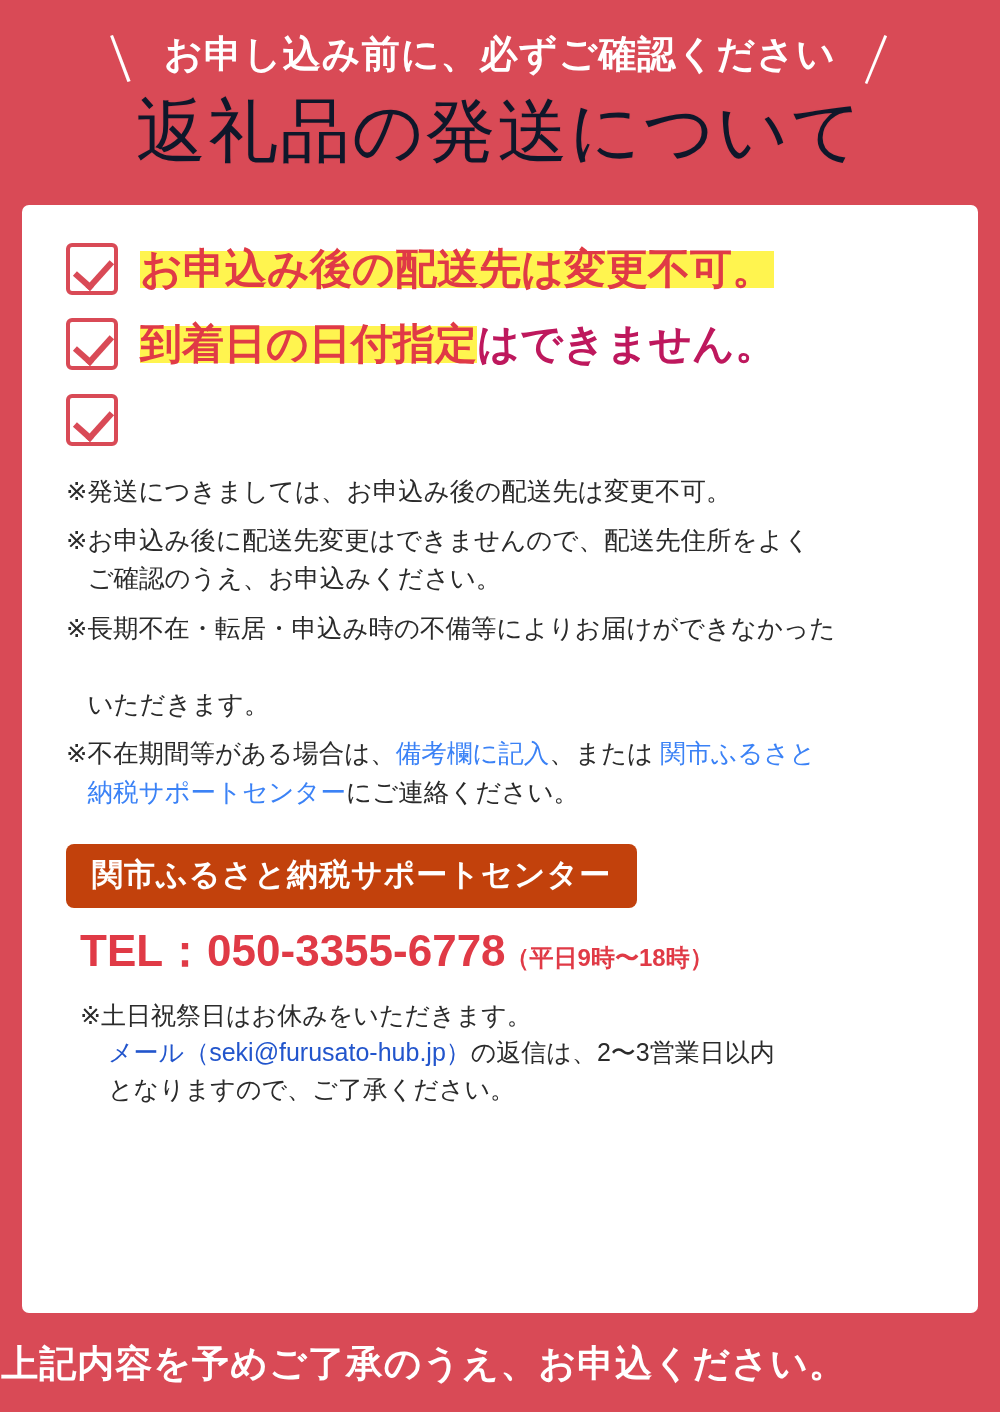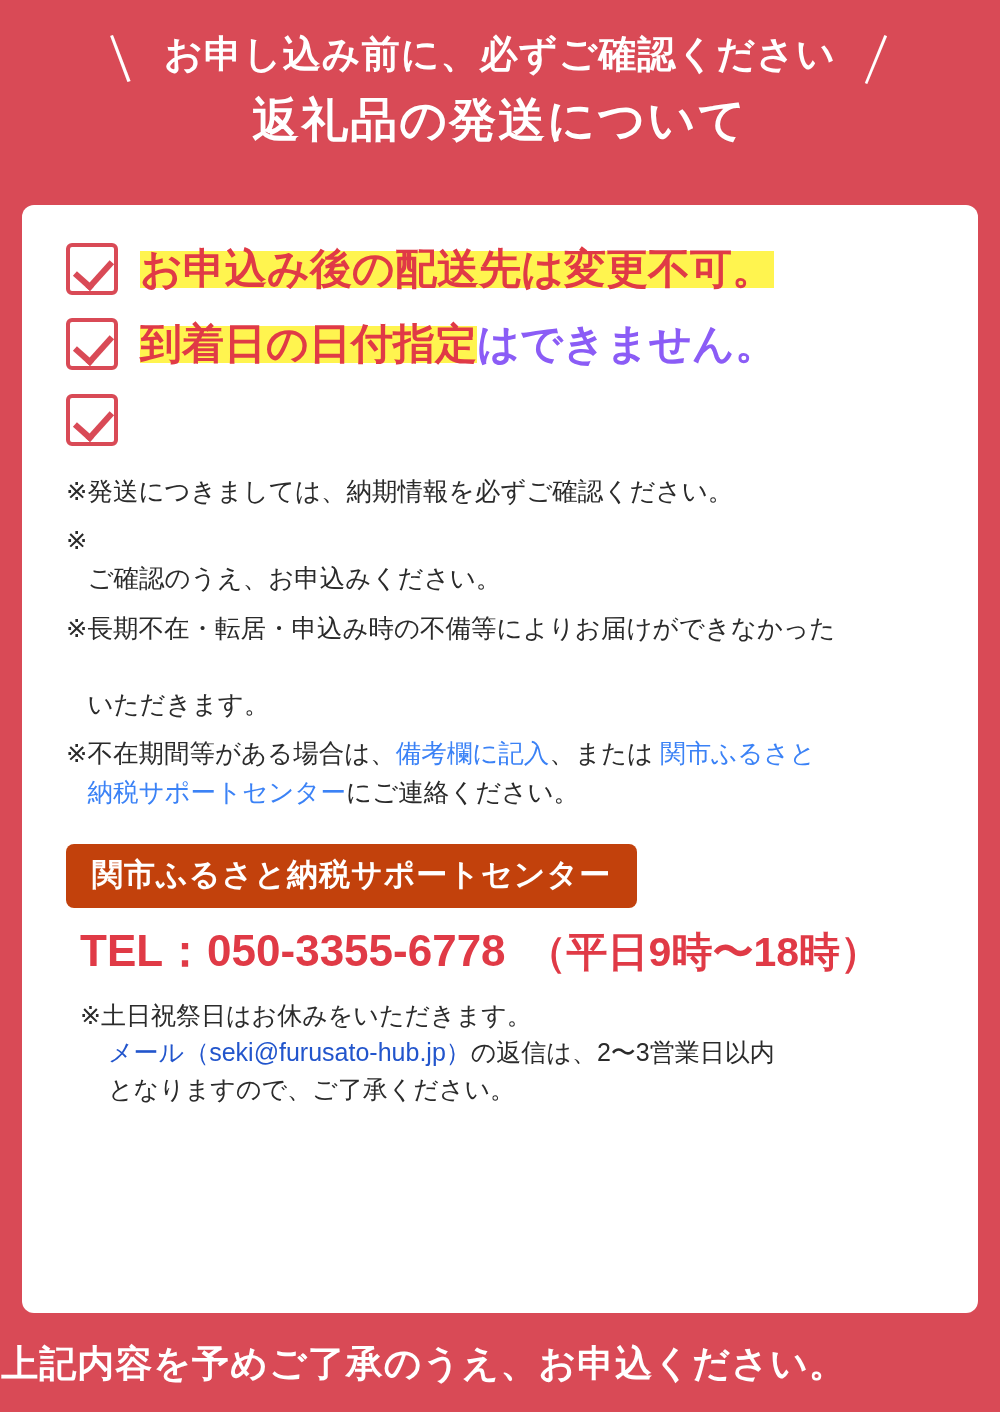"返礼品の発送について" .header-title { color: #ffffff -> #0f172a; font-size: 47px -> 70px; font-weight: bold -> normal }
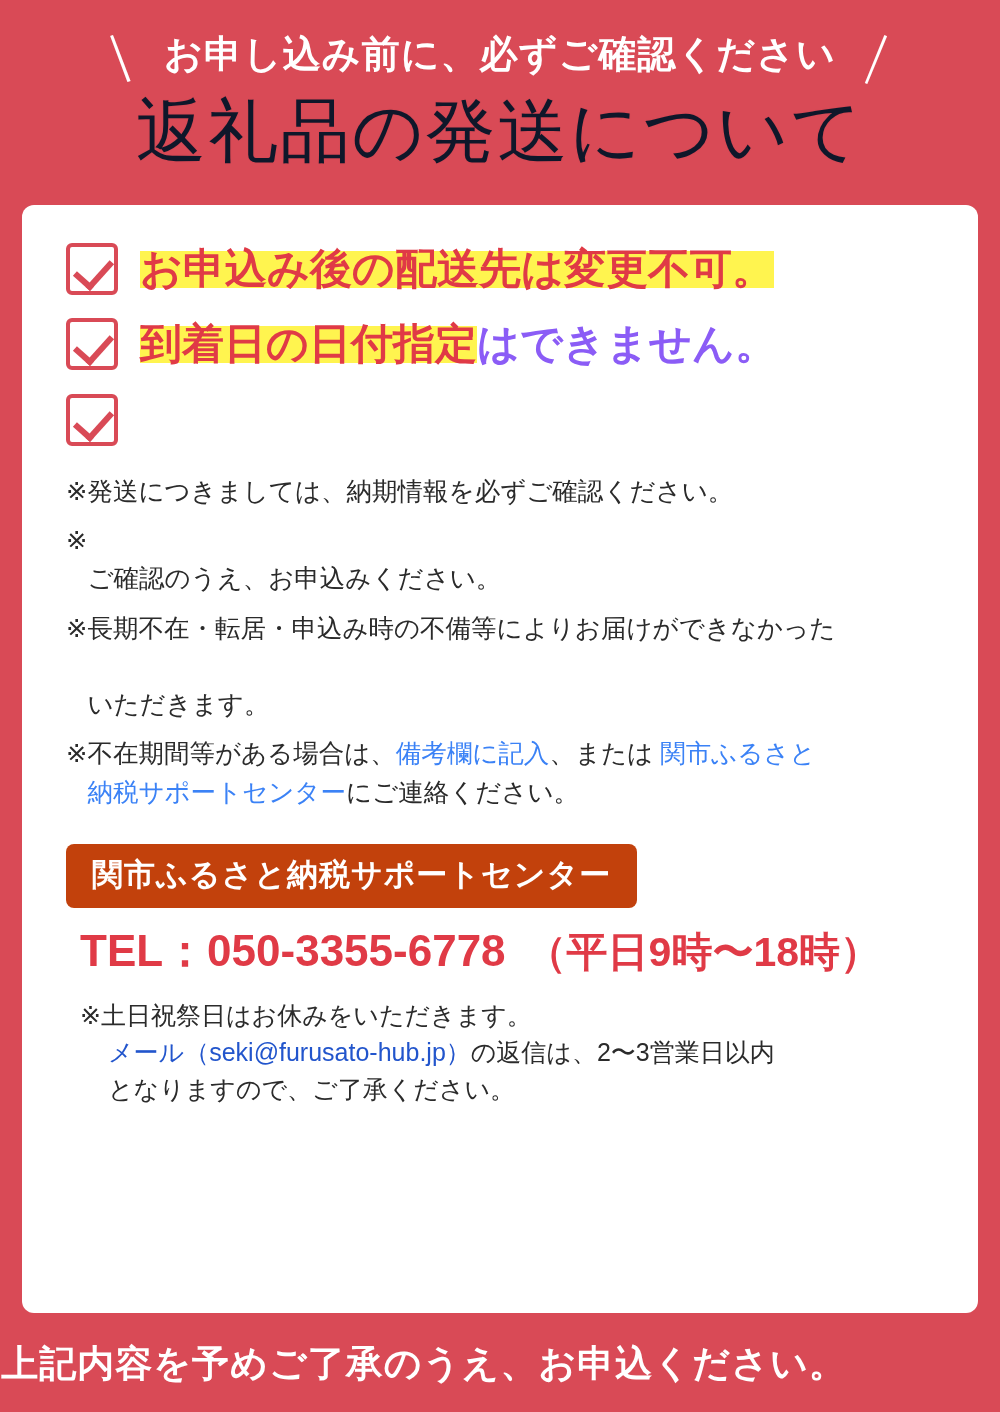"お申込み後の配送先は変更不可。" .card { border-radius: 12px -> 7px }
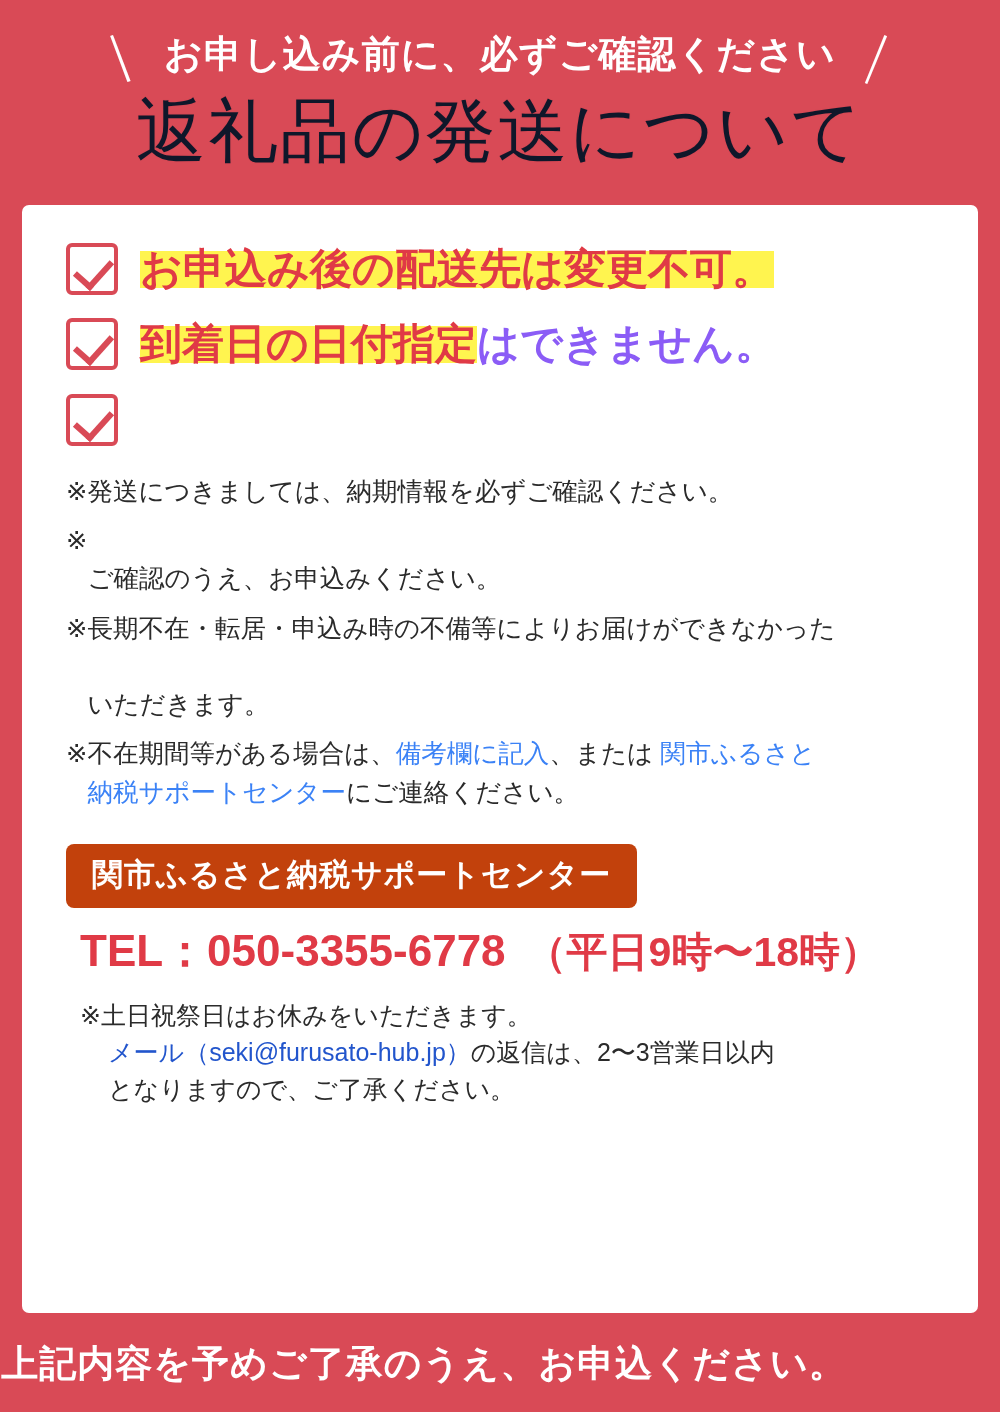"はできません。" .plain-black { color: #8b5cf6 -> #be185d }
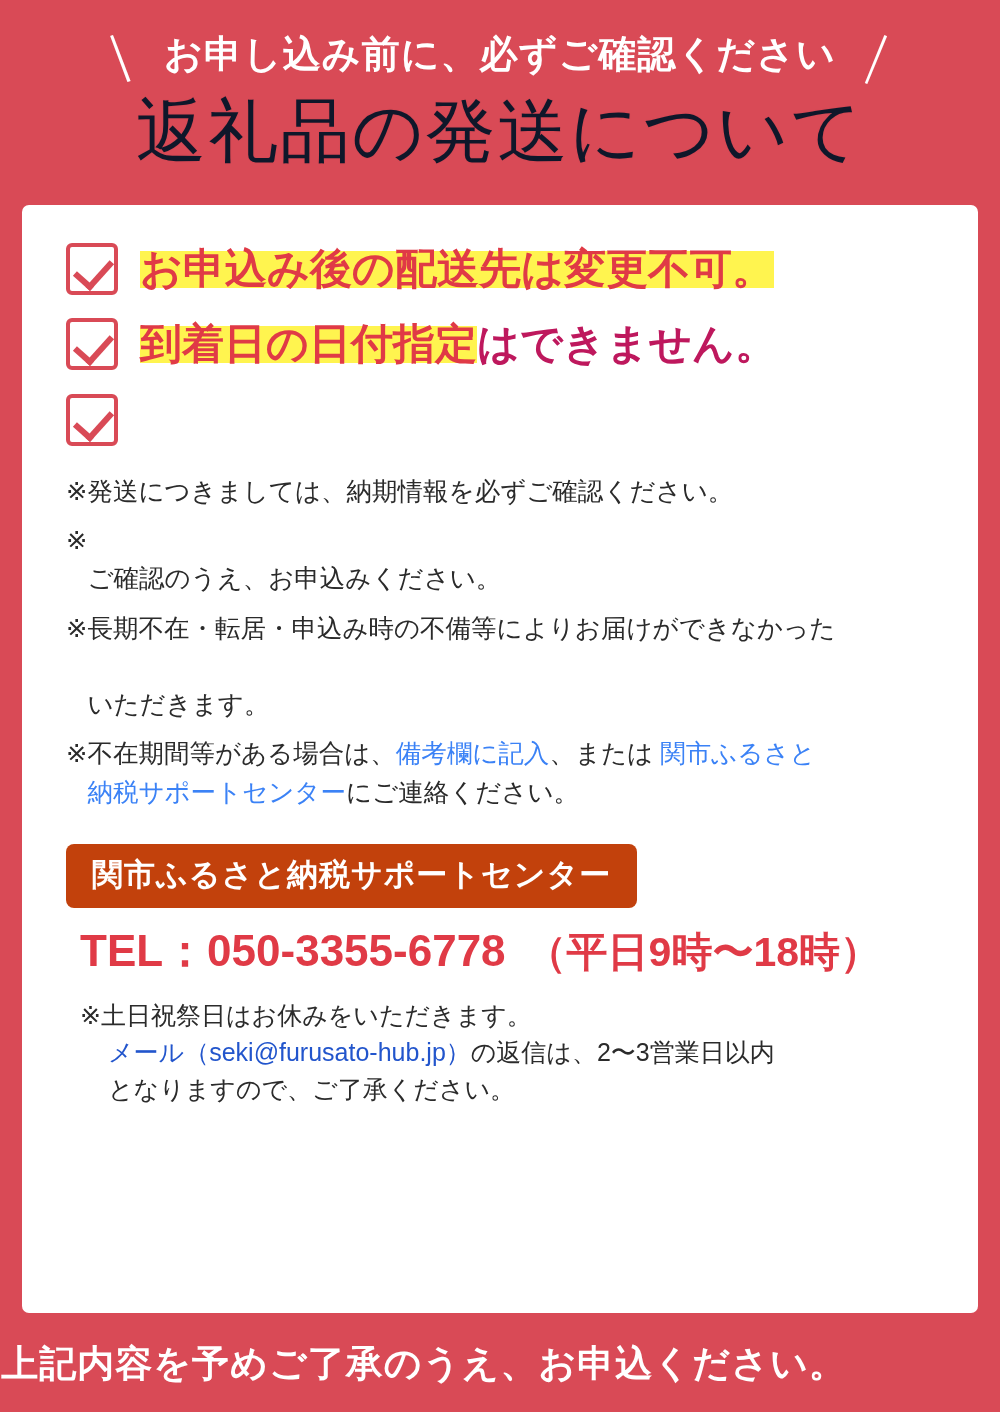"発送につきましては、納期情報を必ずご確認ください。" span { text: 納期情報を必ずご確認ください -> お申込み後の配送先は変更不可 }
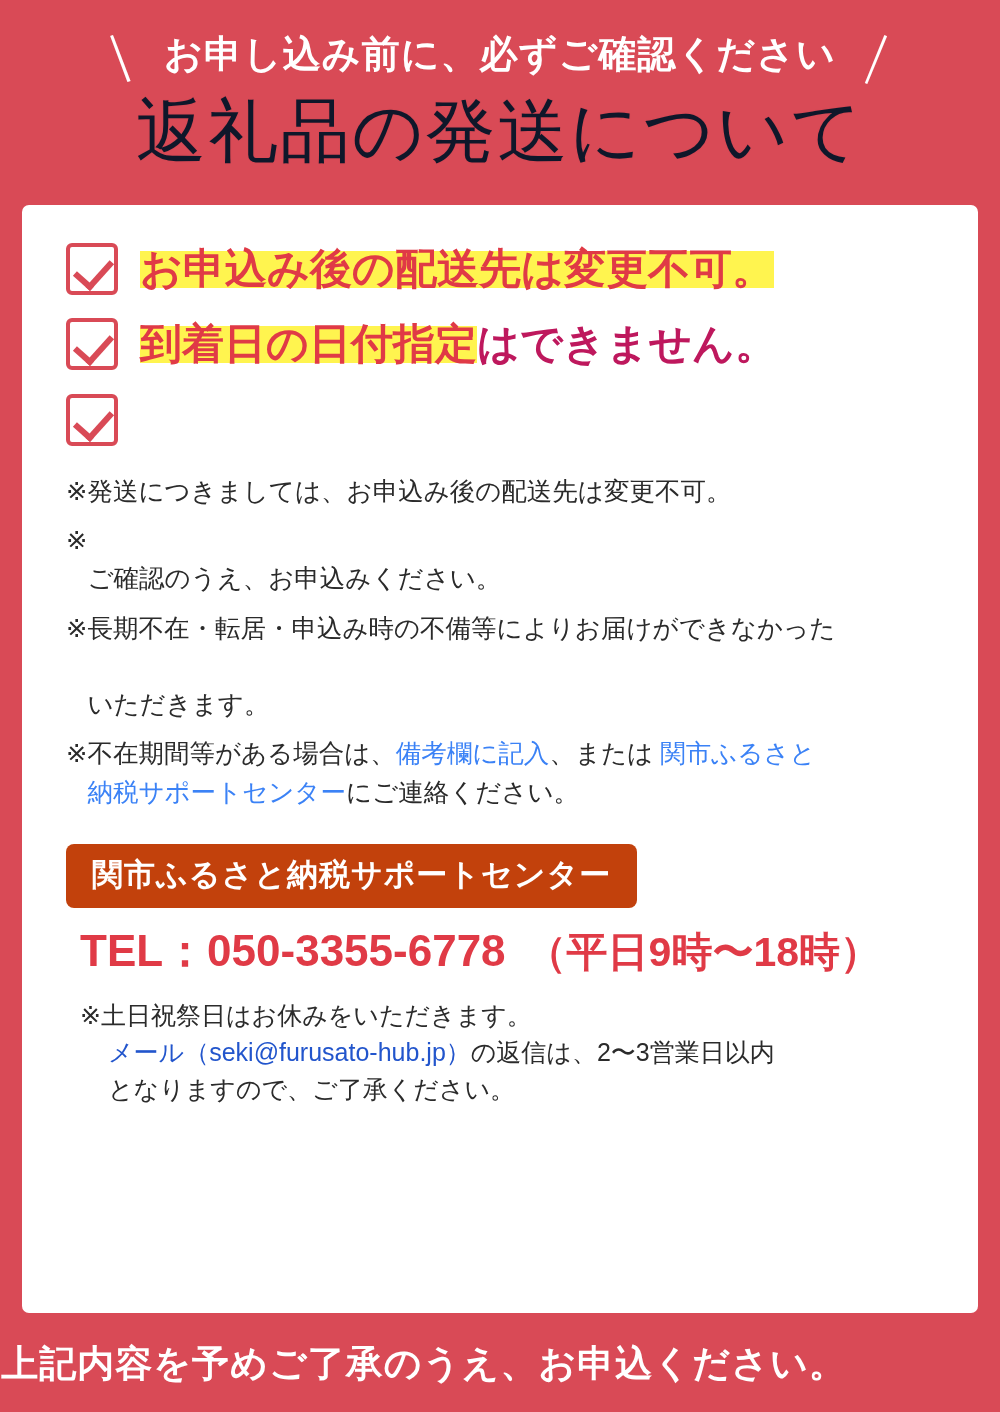"お申込み後に配送先変更はできませんので、配送先住所をよく" span { html: none -> <span>お申込み後に配送先変更はできませんので、配送先住所をよく</span> }
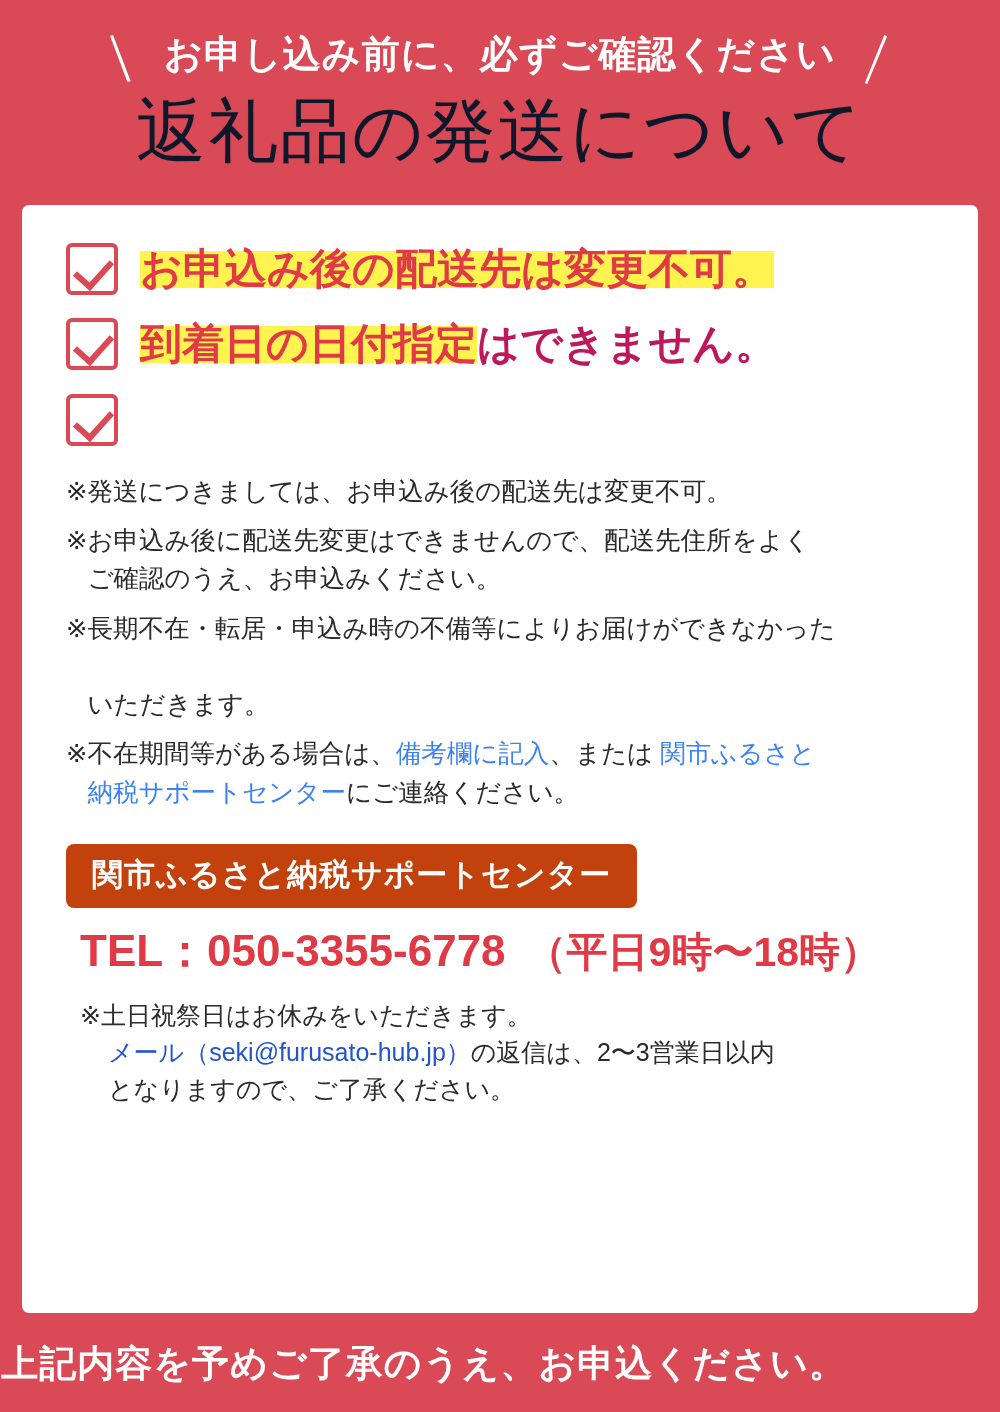"（平日9時〜18時）" .tel-hours { font-size: 41px -> 24px; margin-left: 20px -> none }
